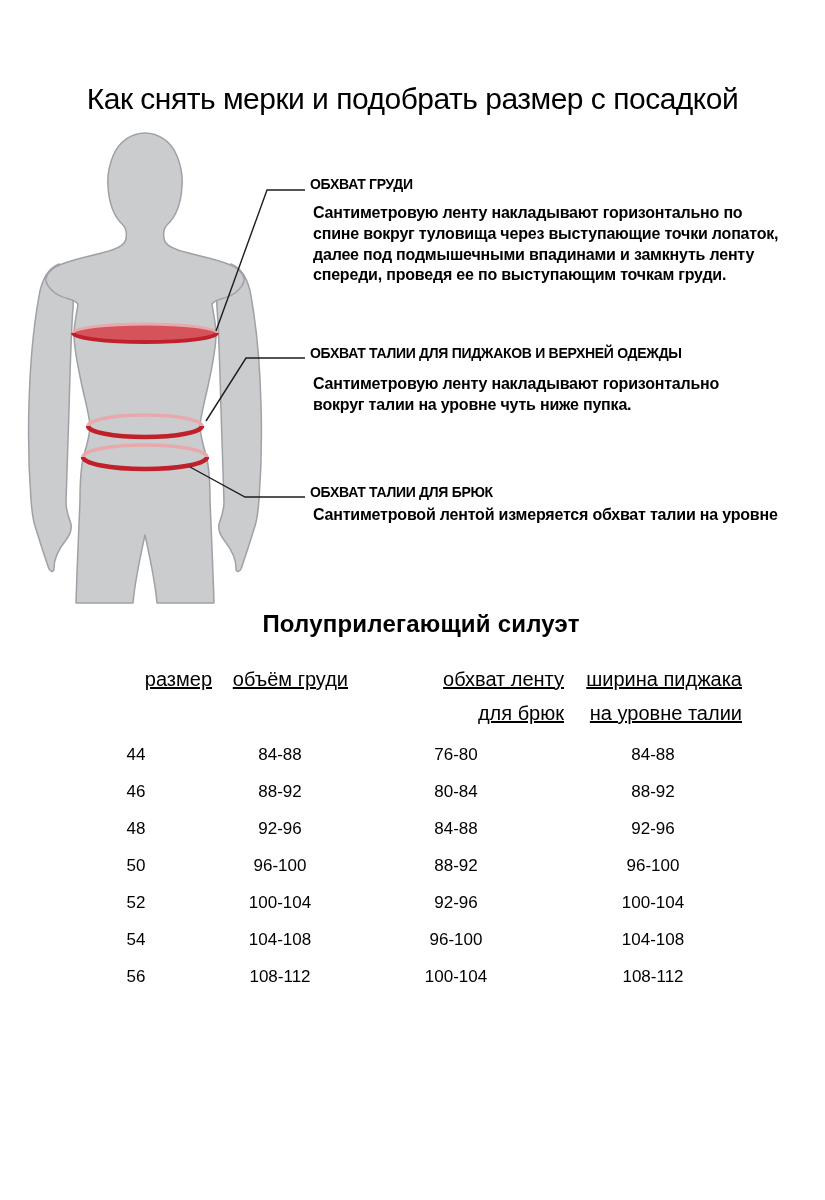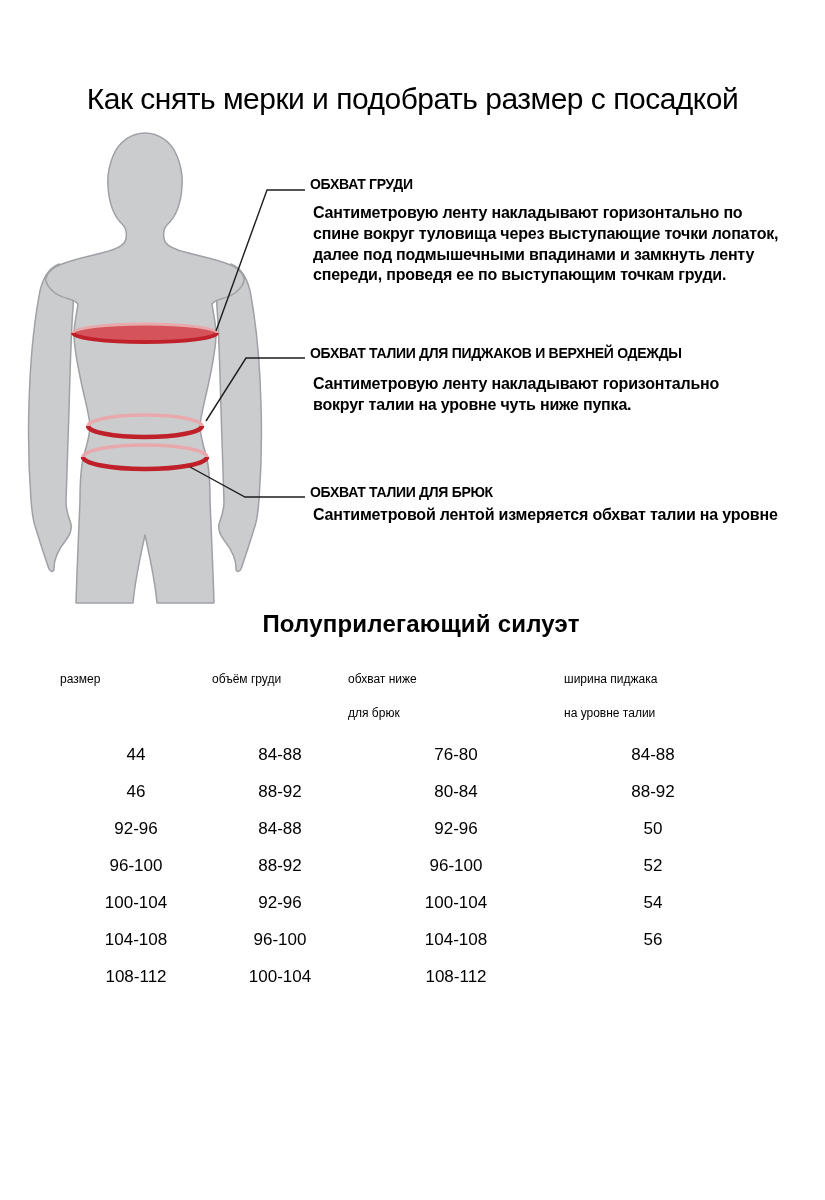"размер" .hdr-cell { font-size: 12px -> 20px; text-align: left -> right; text-decoration: none -> underline }
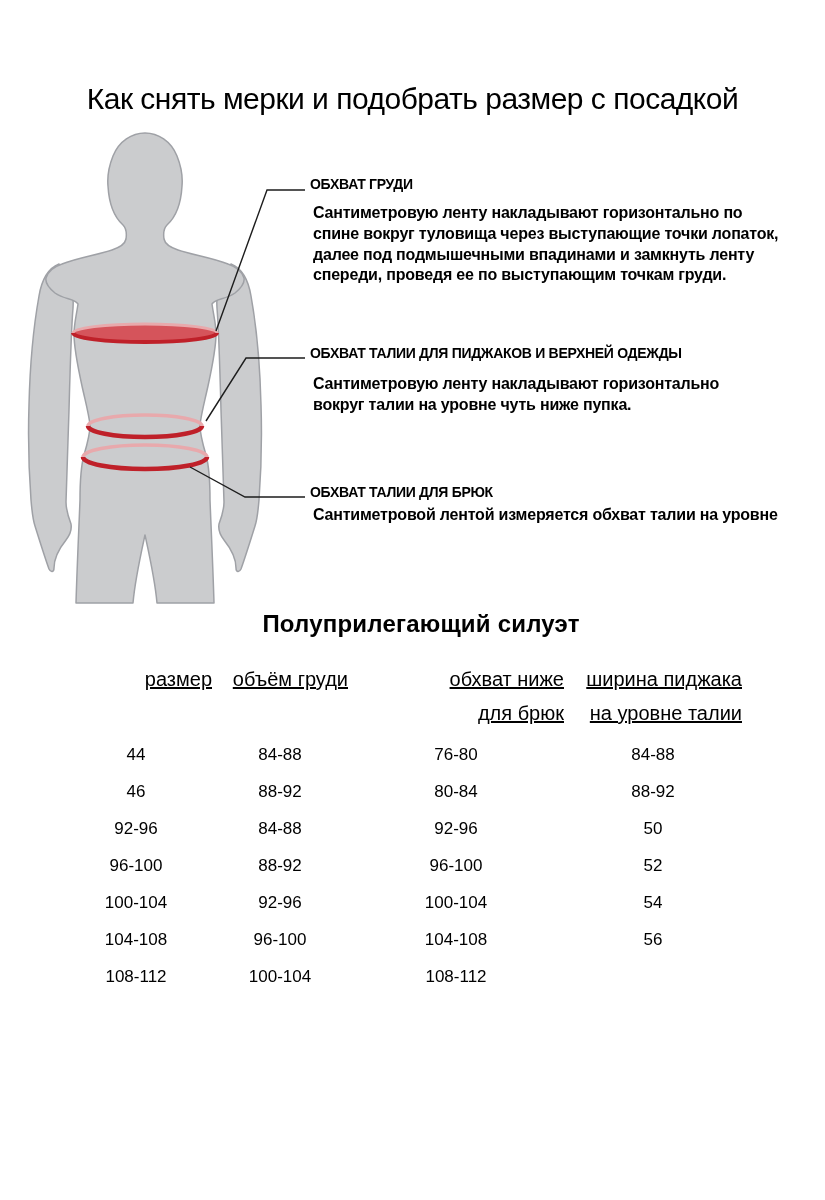"обхват ниже" div.hdr-cell { text: ниже -> ленту }
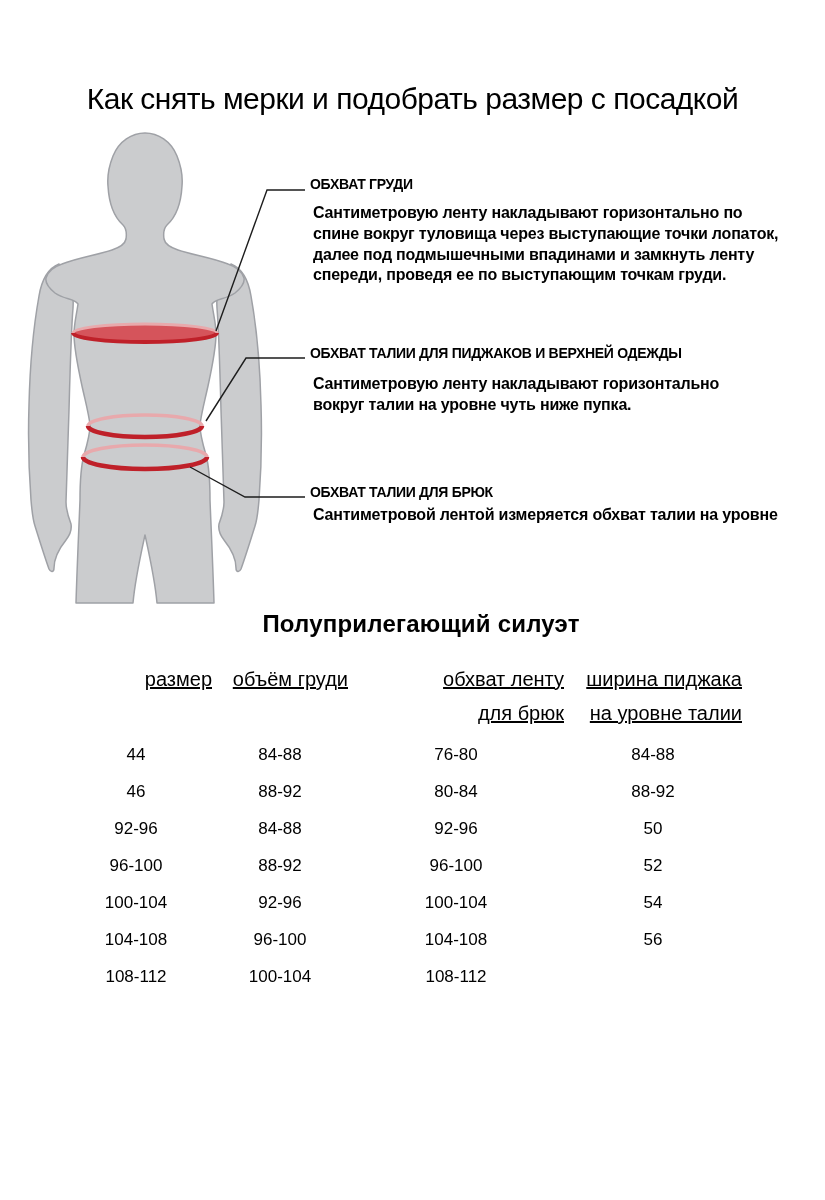"48" div.data-cell { html: none -> <div>48</div> }
